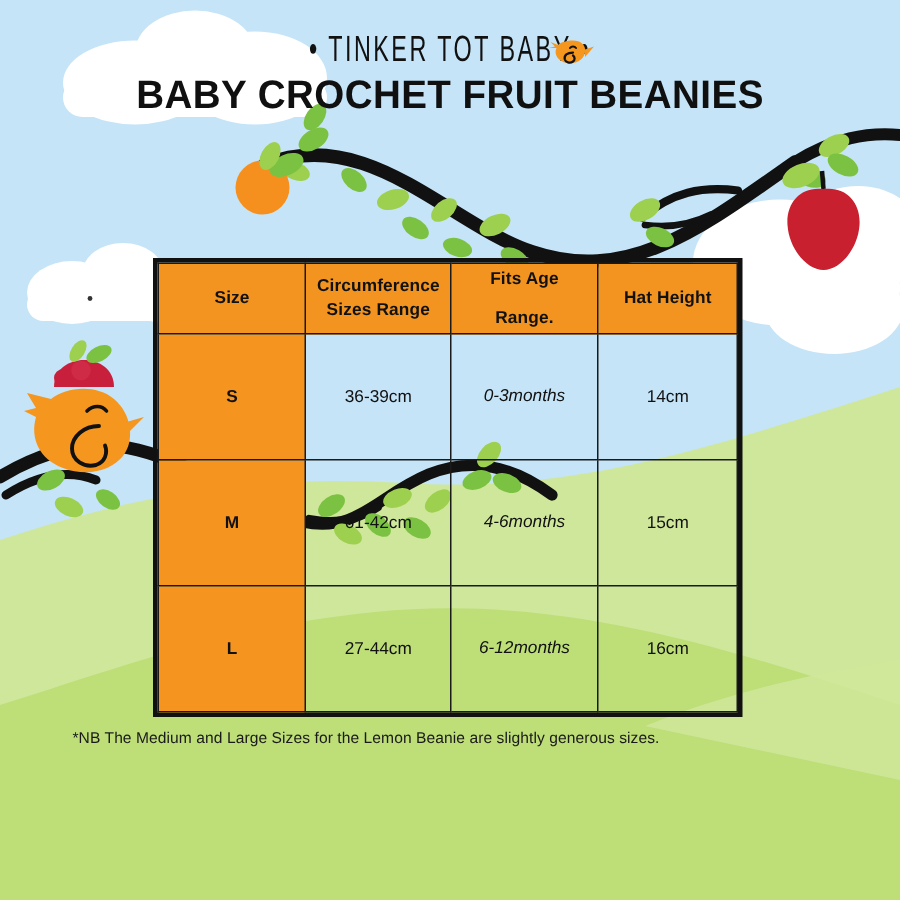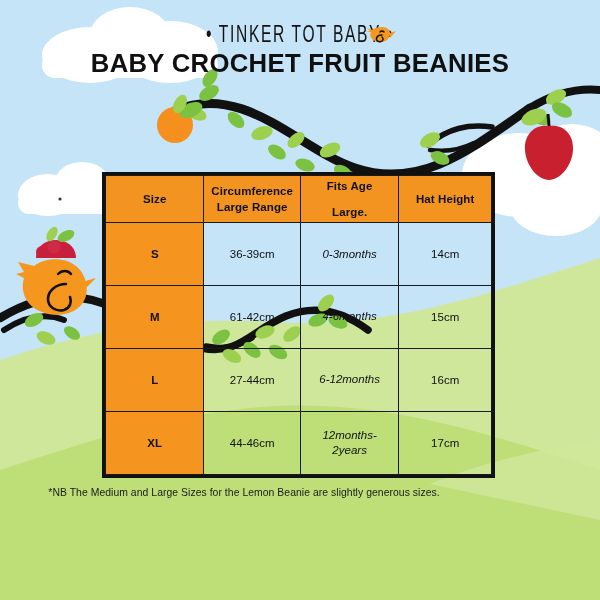"Large Range" span { text: Large -> Sizes }
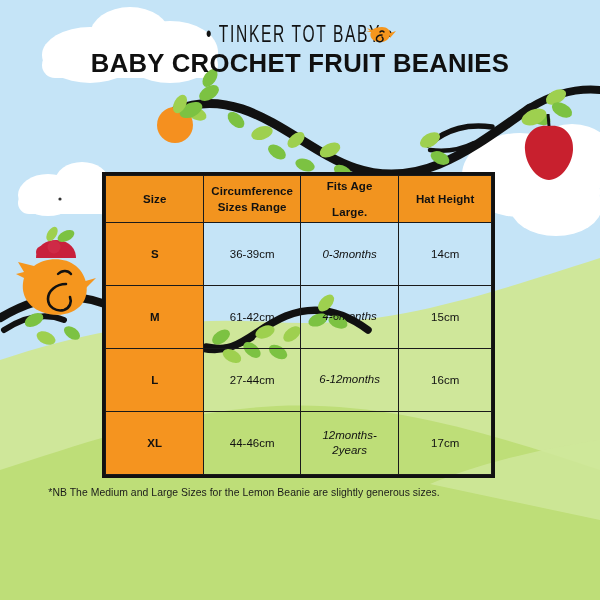"Large." span { text: Large -> Range }
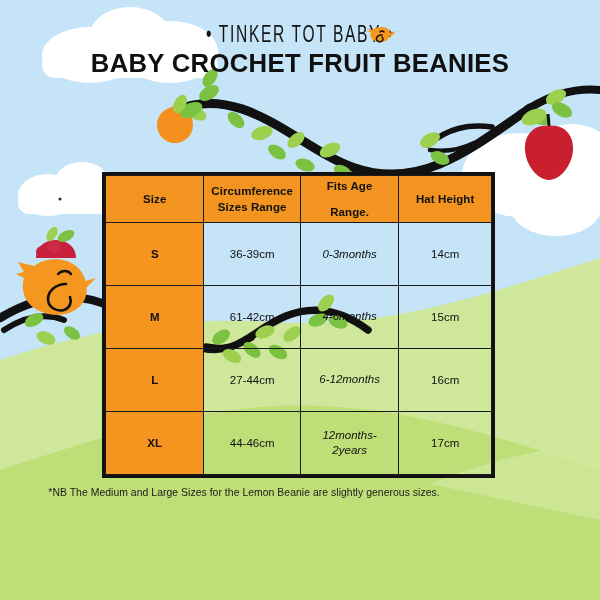"XL" tr.r { html: <tr> <td>XL</td> <td>44-46cm</td> <td> <span>12months-</span> <span>2years</span> </td> <td>17cm</td> </tr> -> none }
